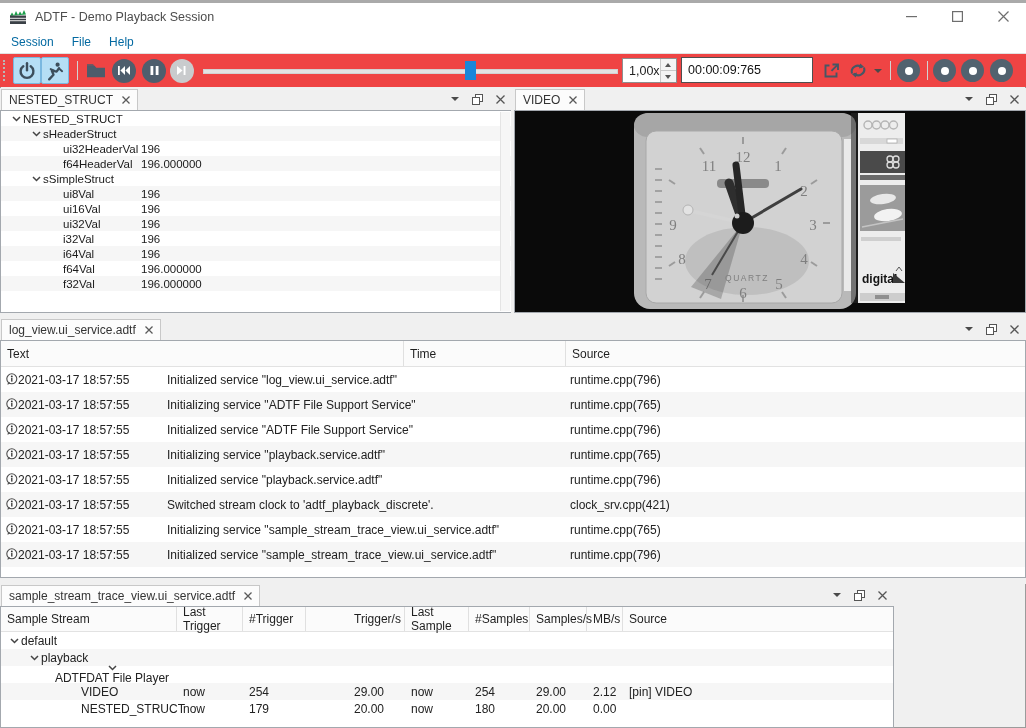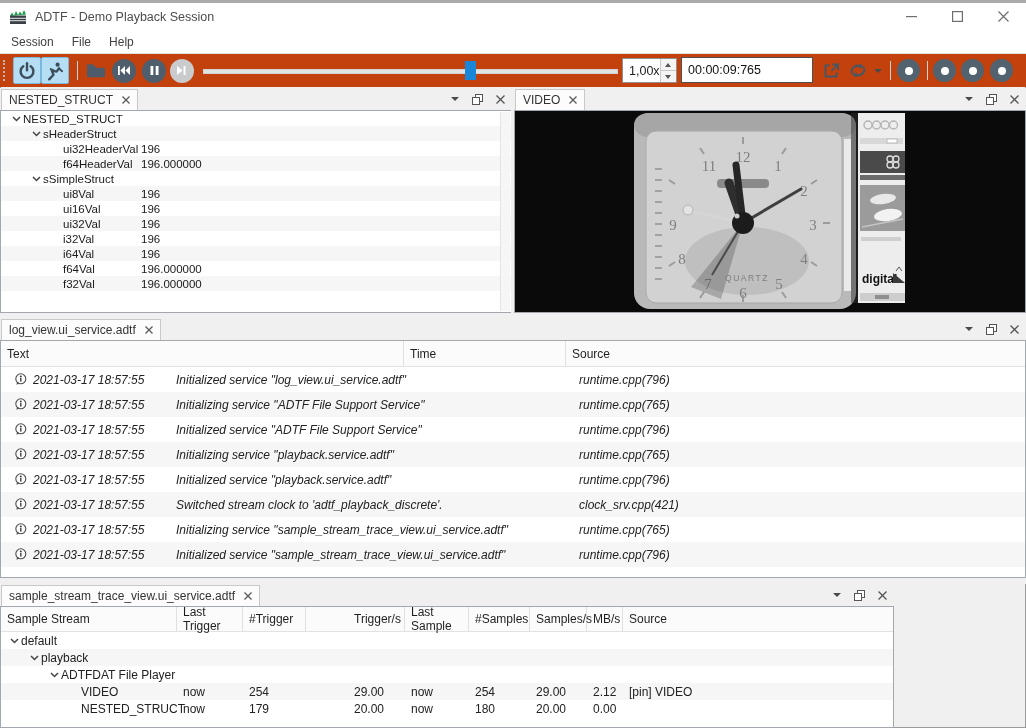"Session" .menu-item { color: #404040 -> #0369a1 }
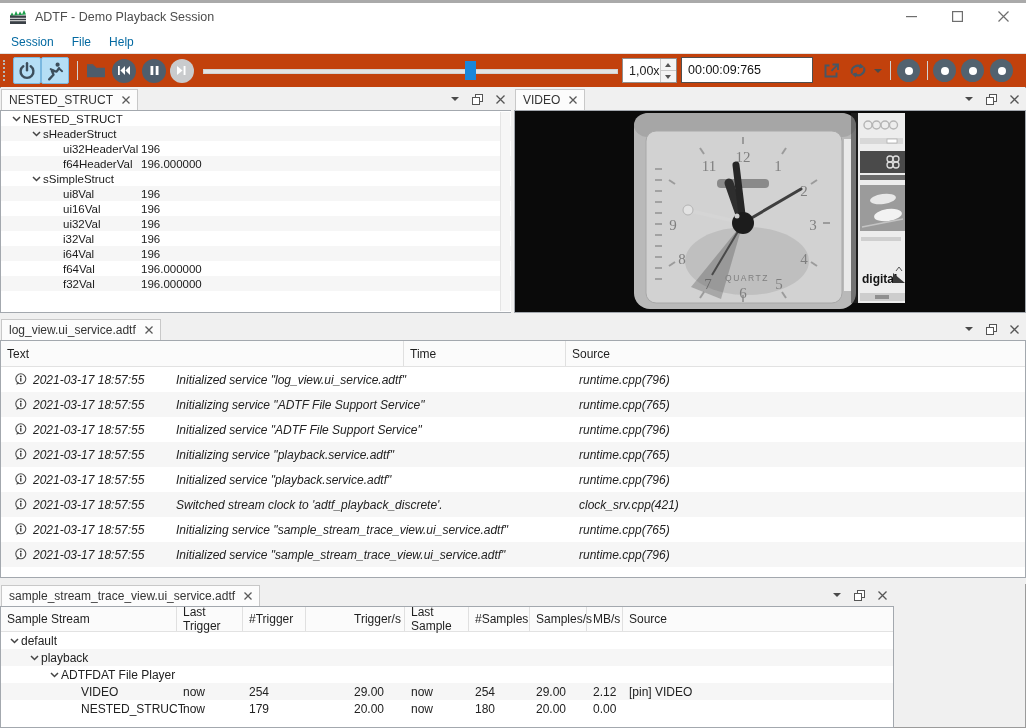"1,00x" .toolbar { background: #c2410c -> #ef4444 }
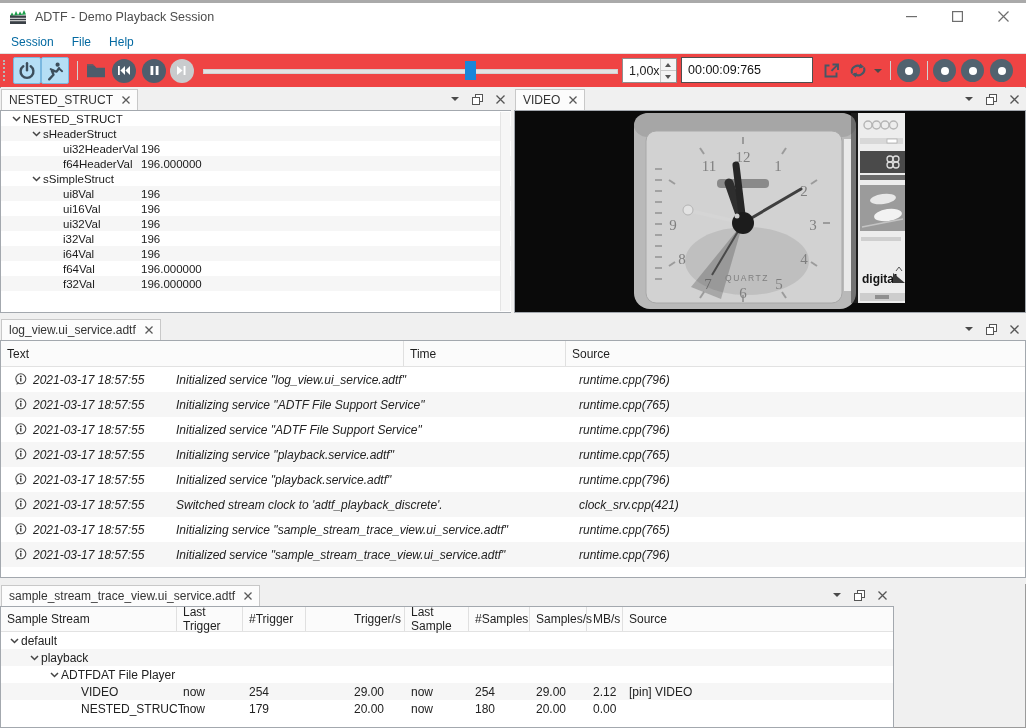"2021-03-17 18:57:55" .cell { font-style: italic -> none; gap: 6px -> 0; padding-left: 13px -> 4px }
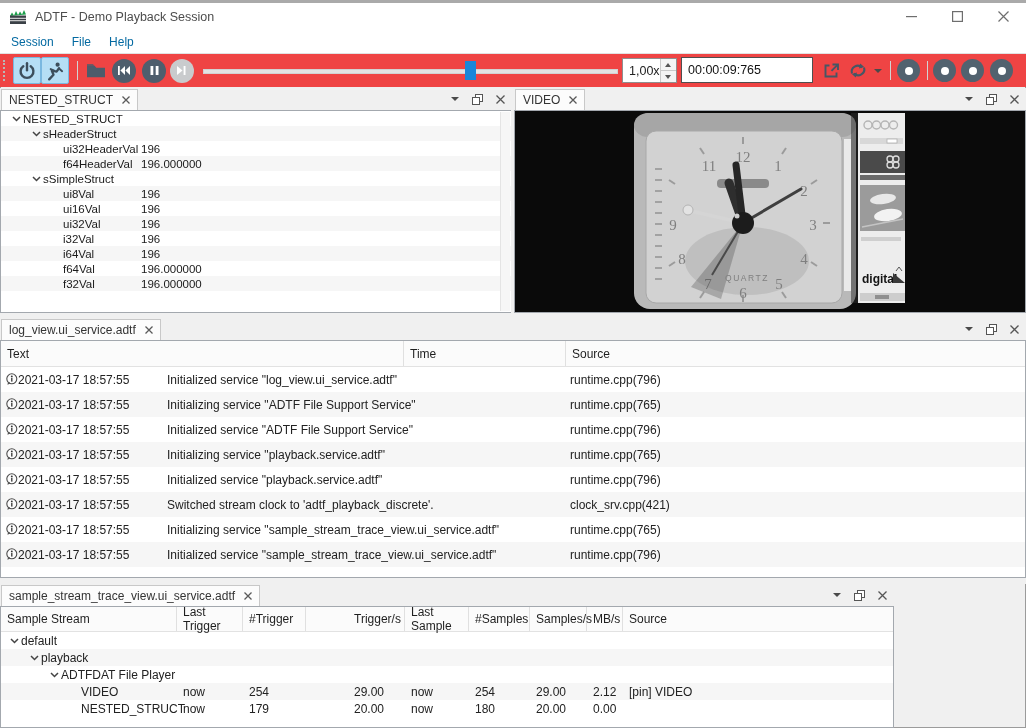"ADTFDAT File Player" div.tcell { flex-direction: none -> column }
